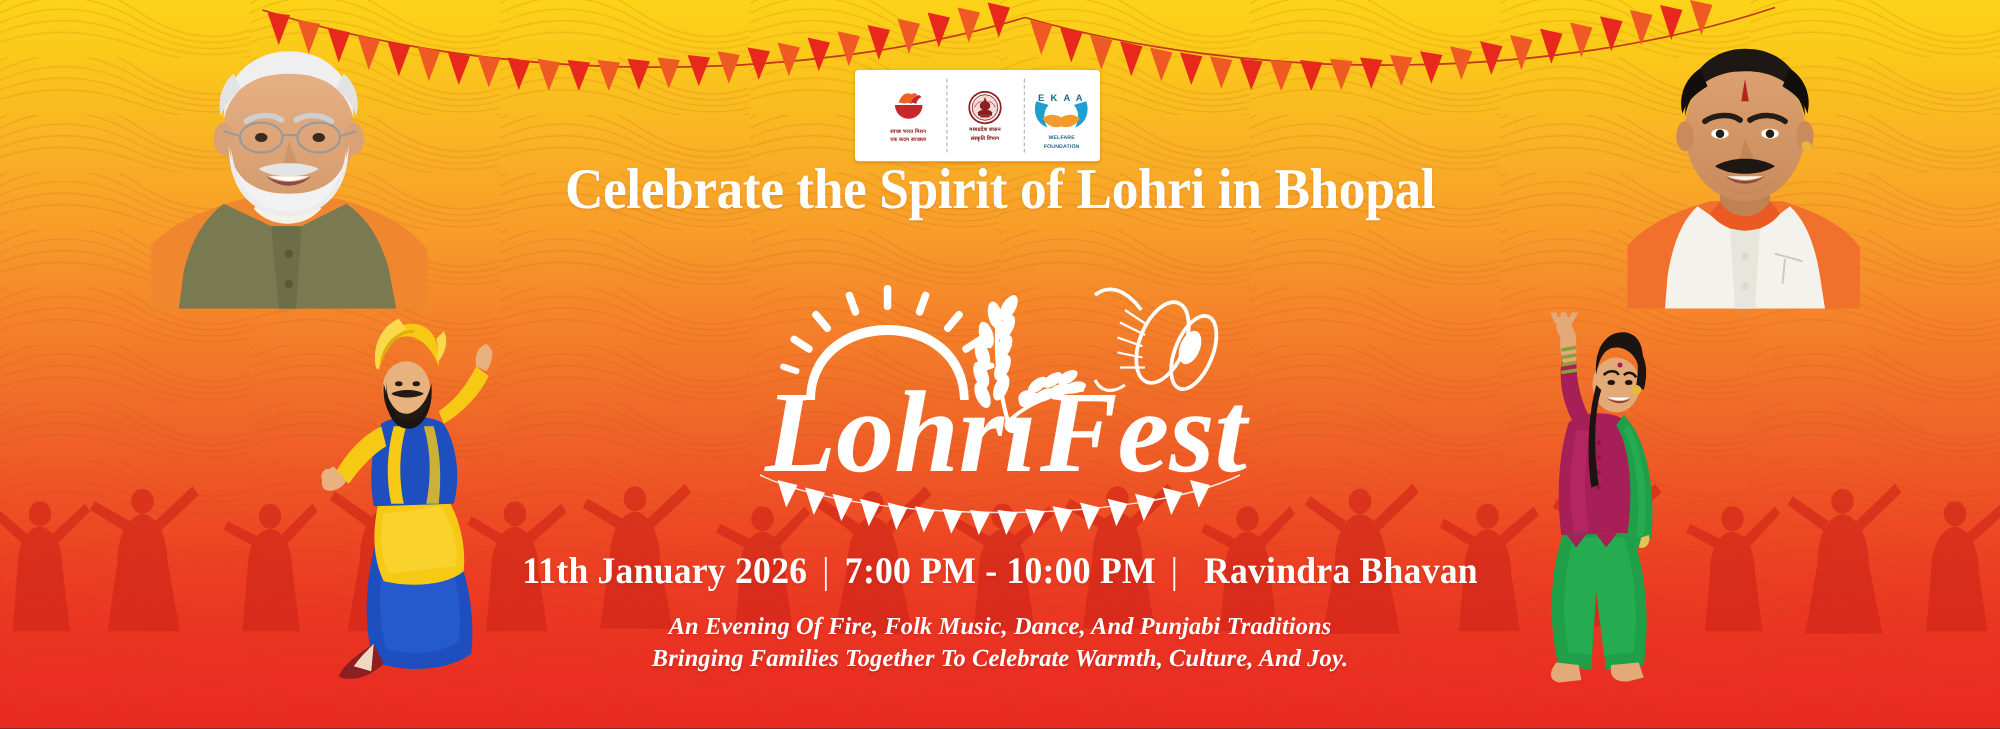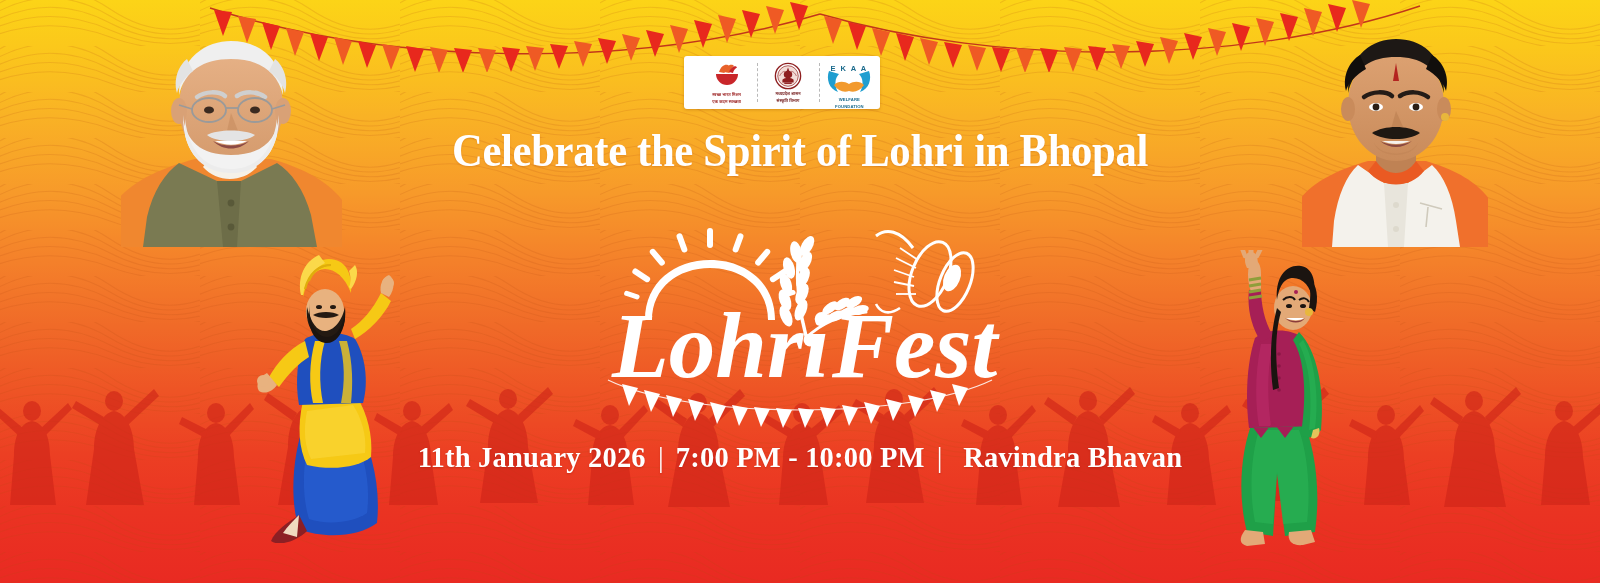"E K A A" .logo-strip { height: 53px -> 73px }
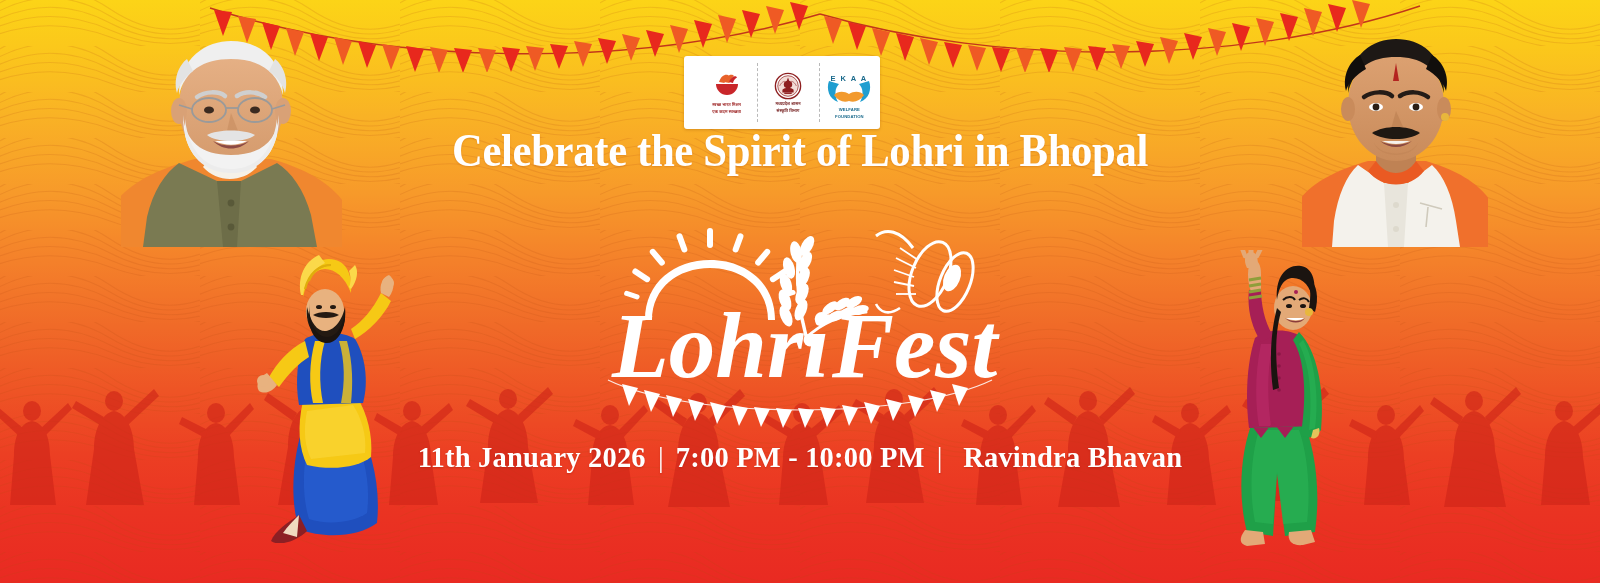"An Evening Of Fire, Folk" div.tagline { html: none -> <div> <div>An Evening Of Fire, Folk Music, Dance, And Punjabi Traditions</div> <div>Bringing Families Together To Celebrate Warmth, Culture, And Joy.</div> </div> }
